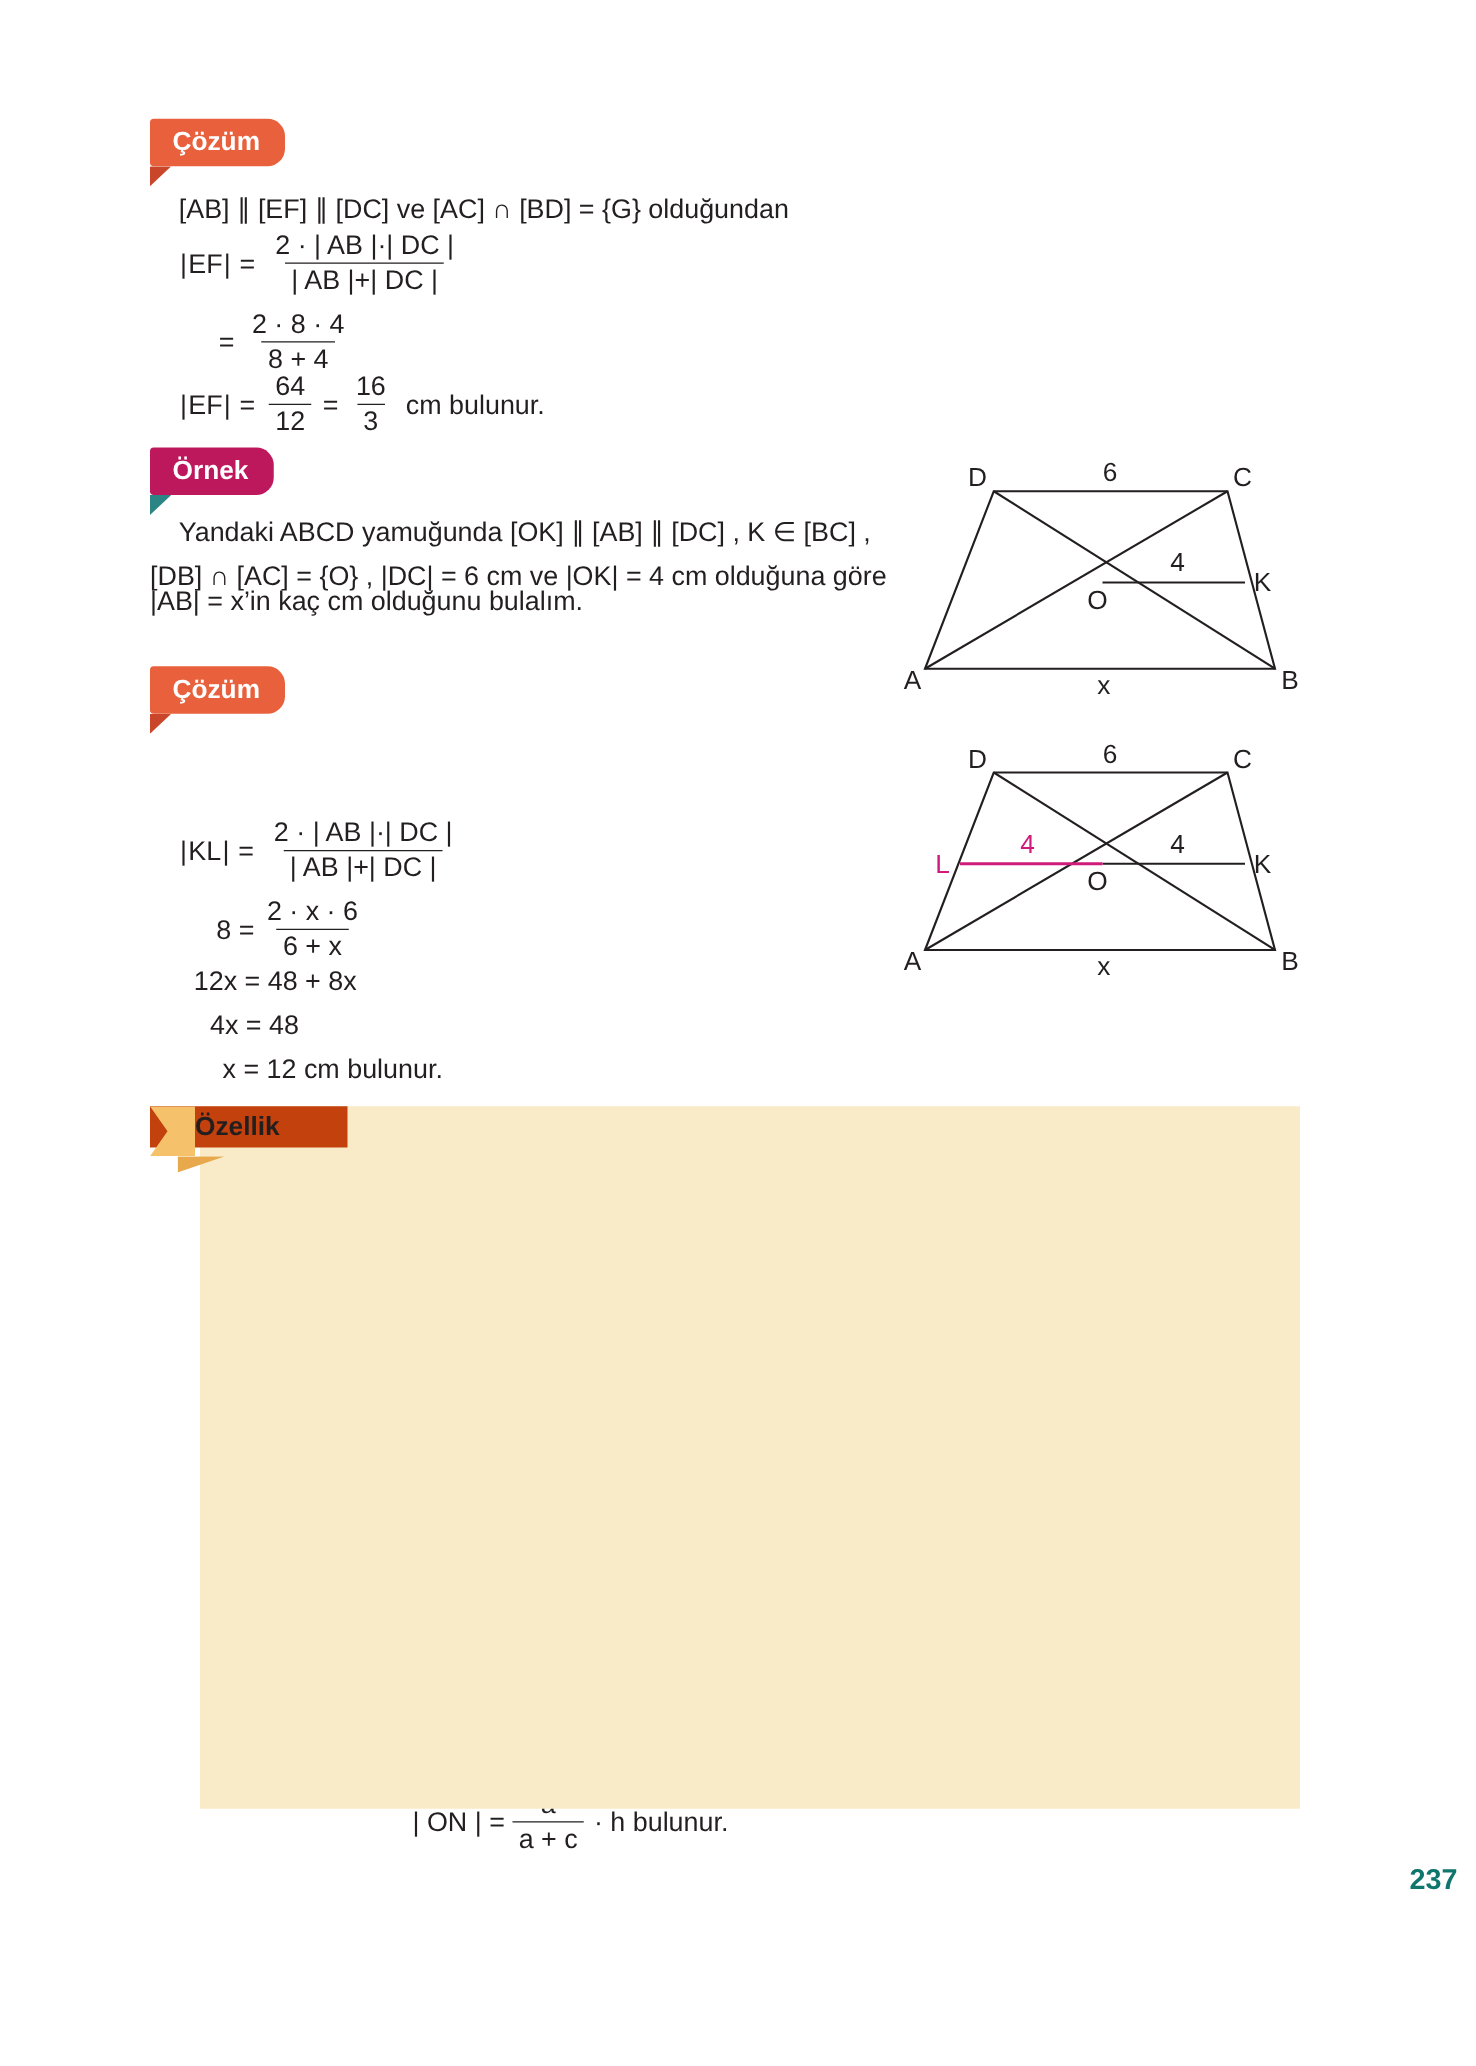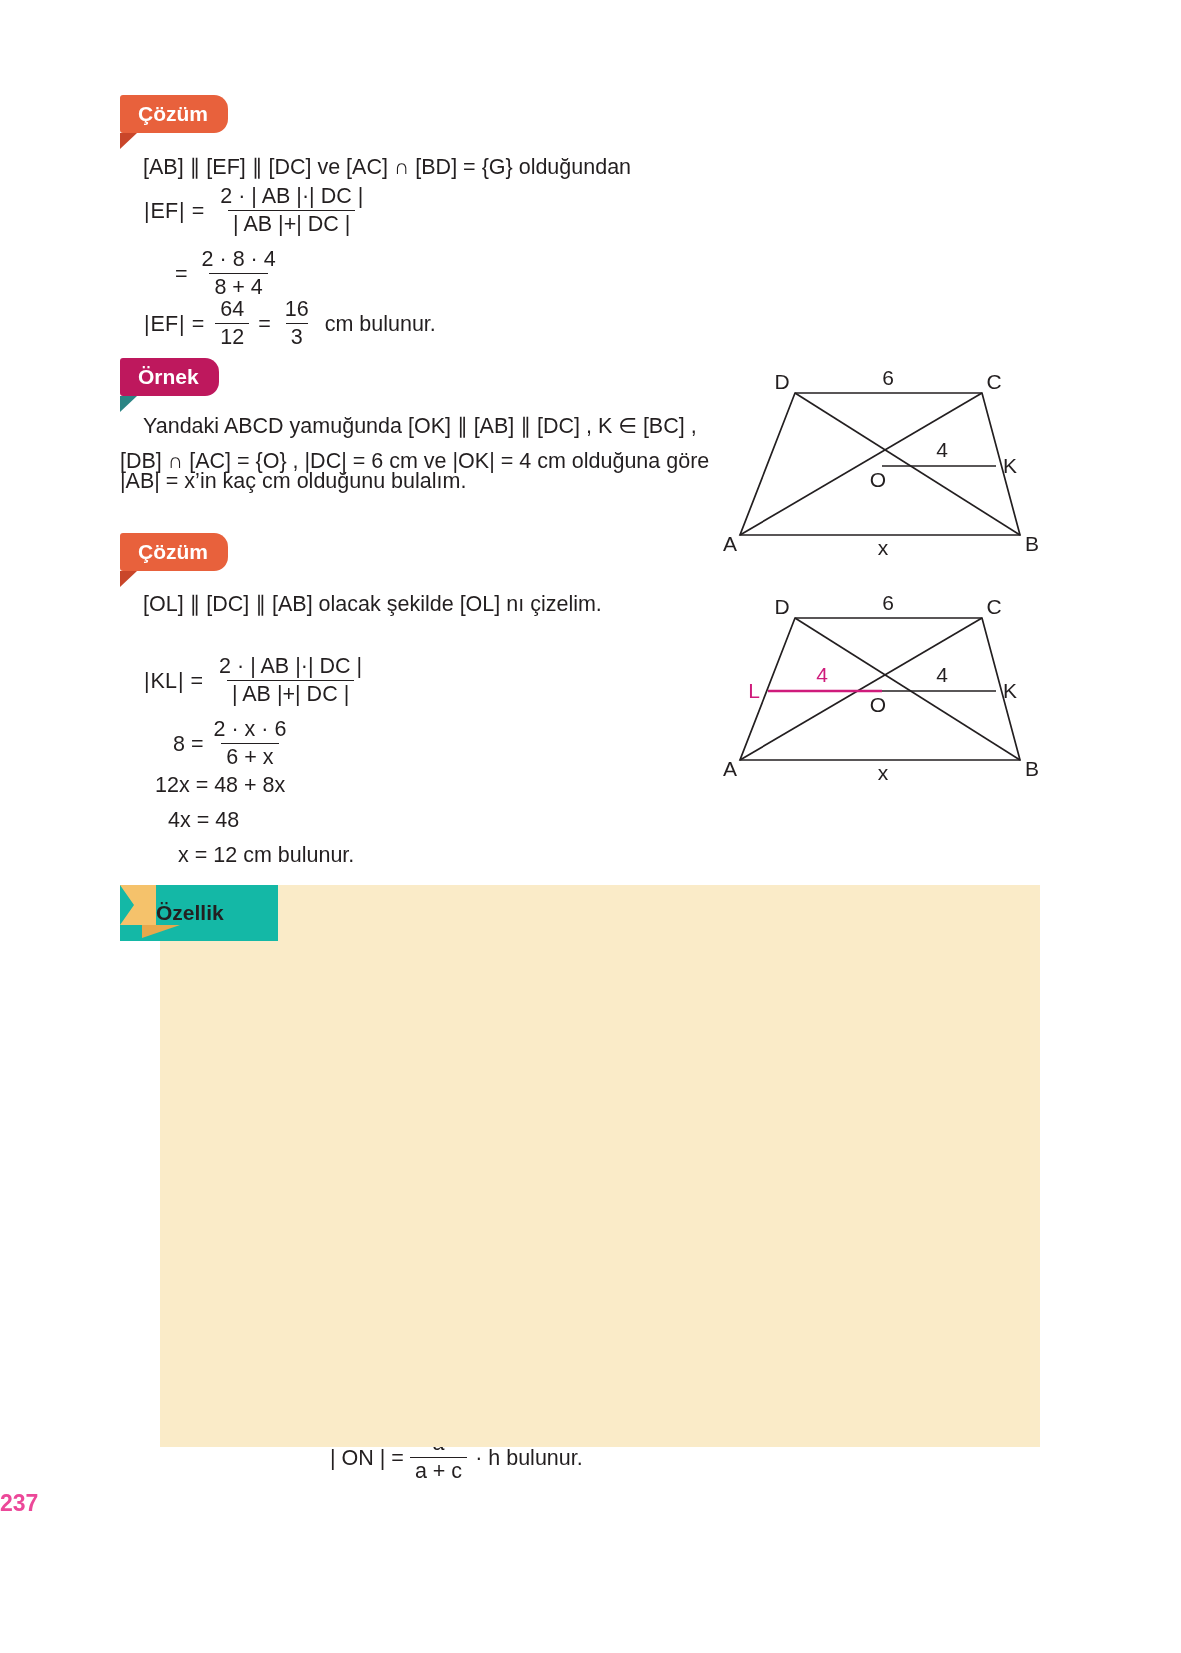"[OL] ∥ [DC] ∥ [AB]" div.txt { html: <div>[OL] ∥ [DC] ∥ [AB] olacak şekilde [OL] nı çizelim.</div> -> none }
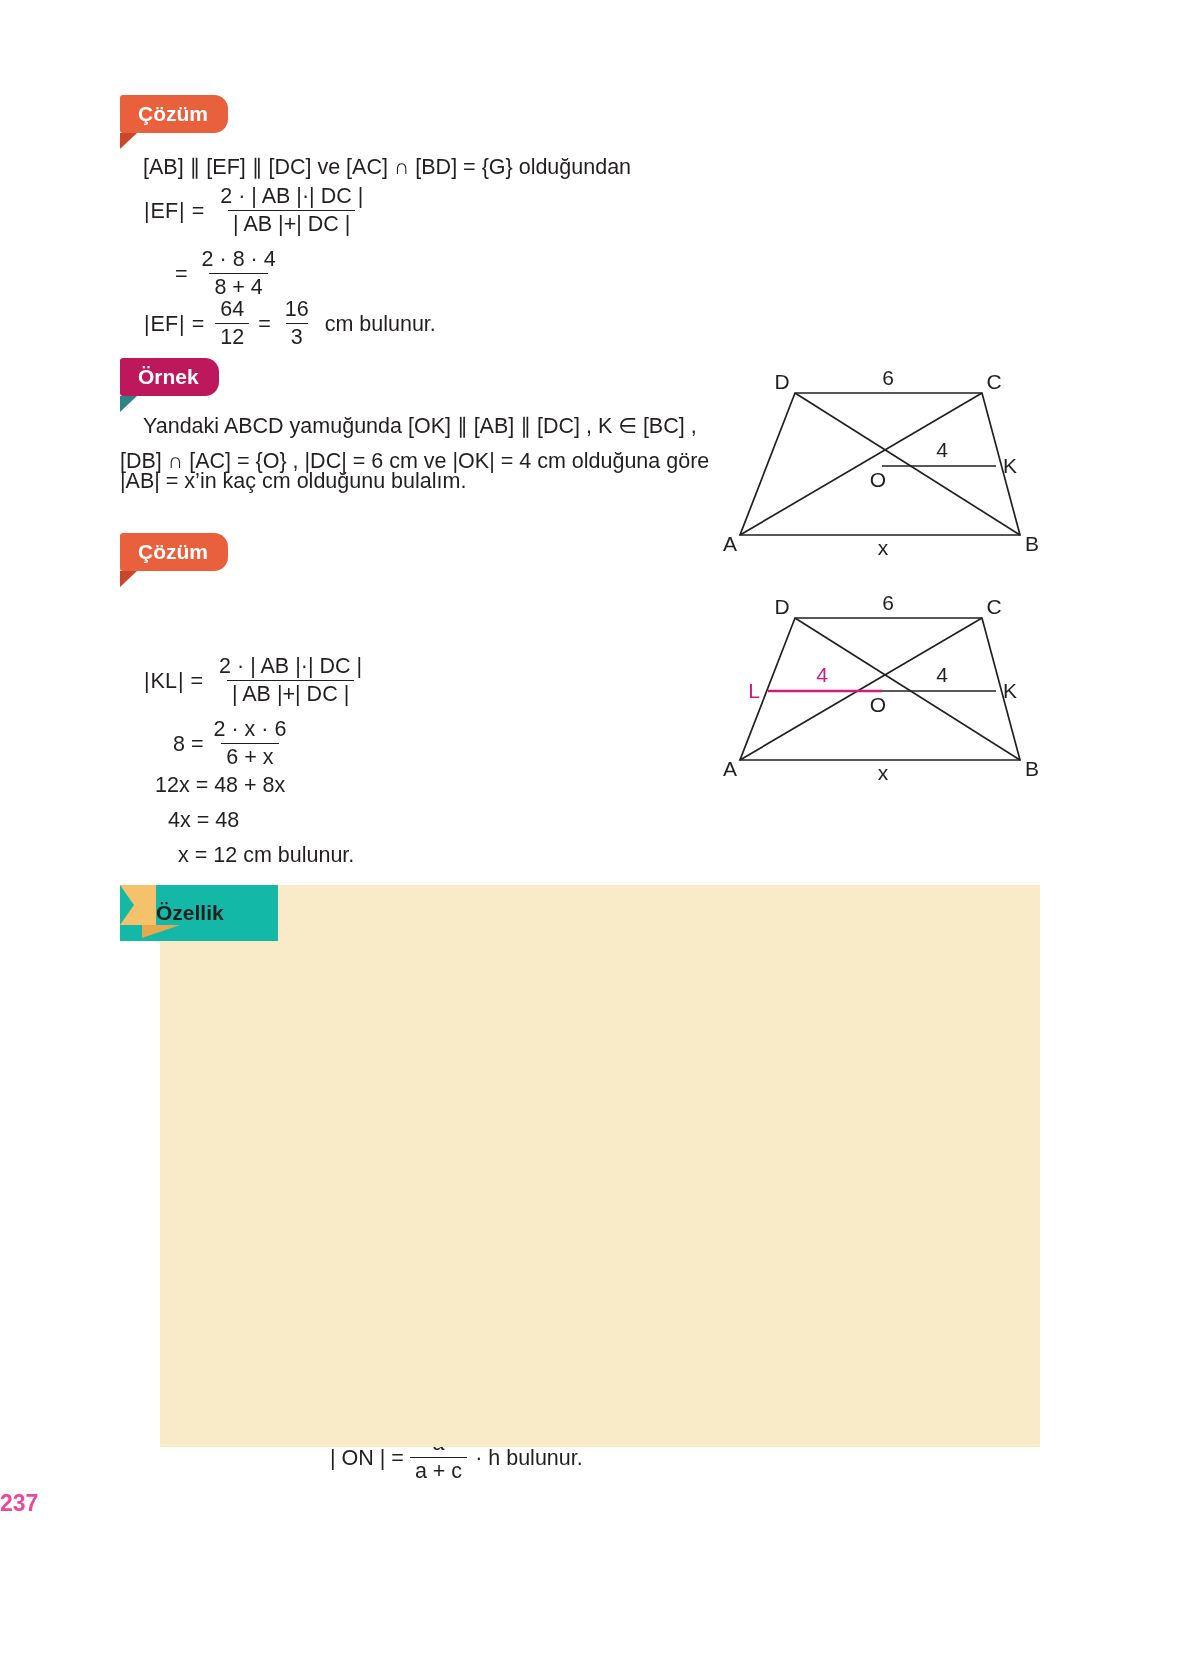"Özellik" .ozellik-flag { background: #14b8a6 -> #c2410c; height: 56px -> 33px }
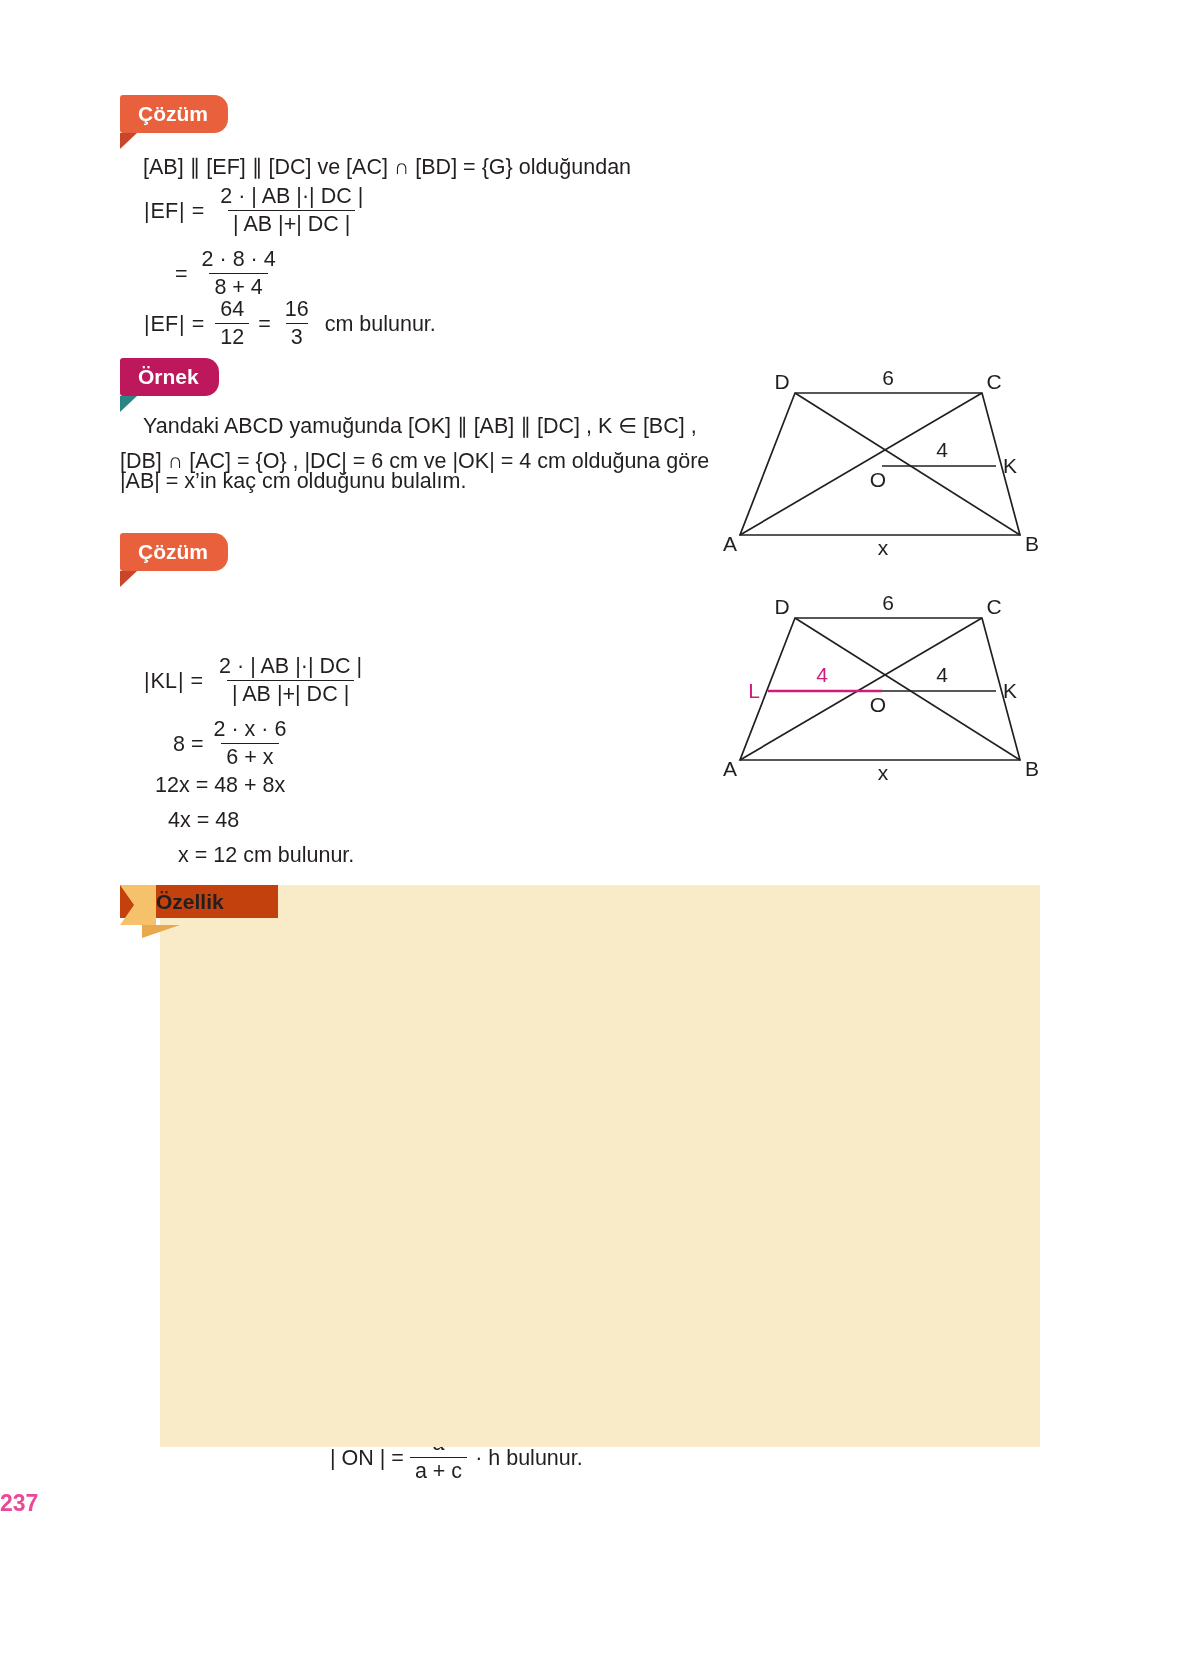"237" .pageno { color: #ec4899 -> #0f766e; text-align: left -> right }
